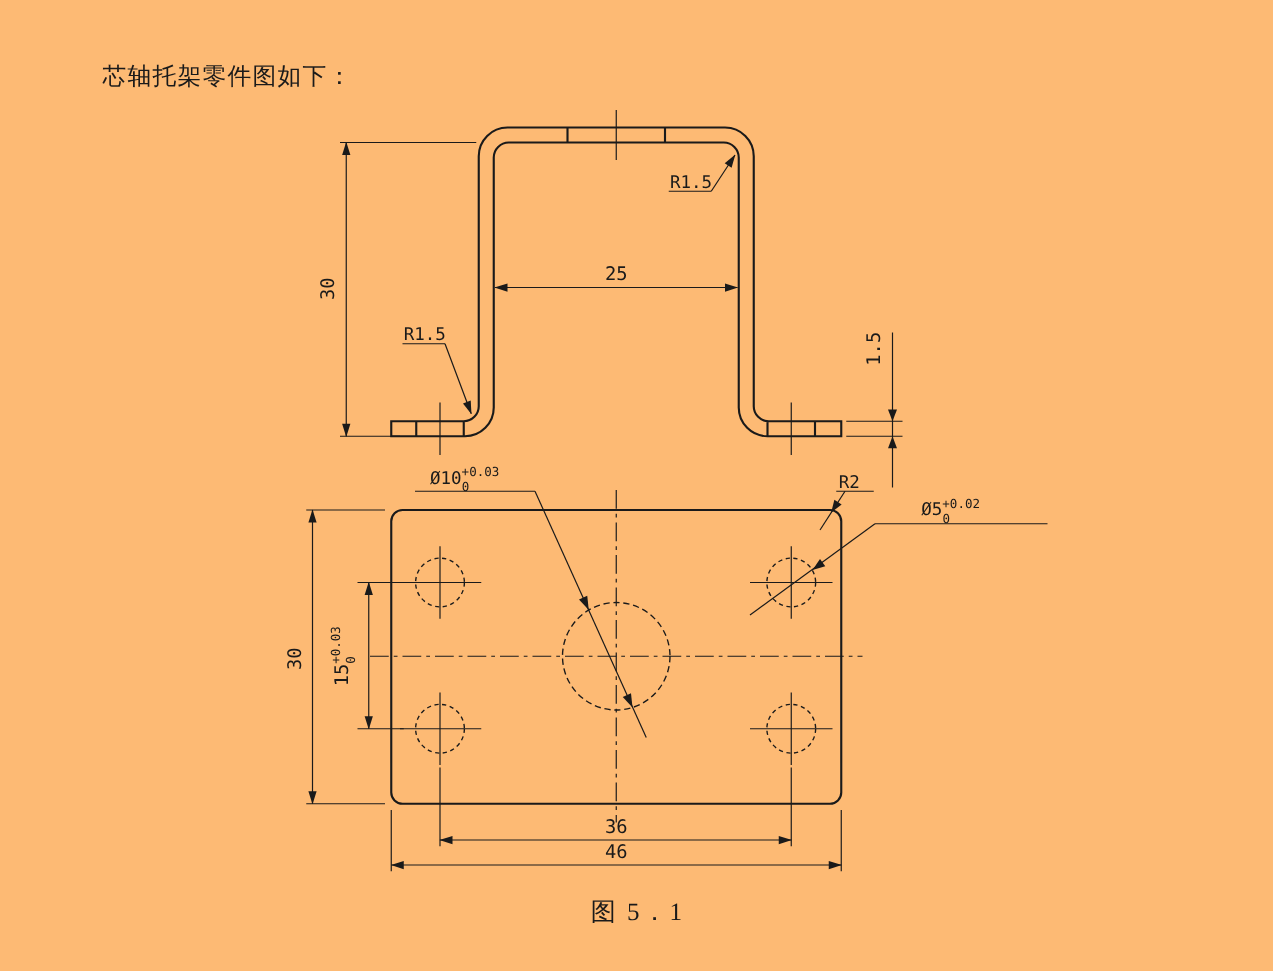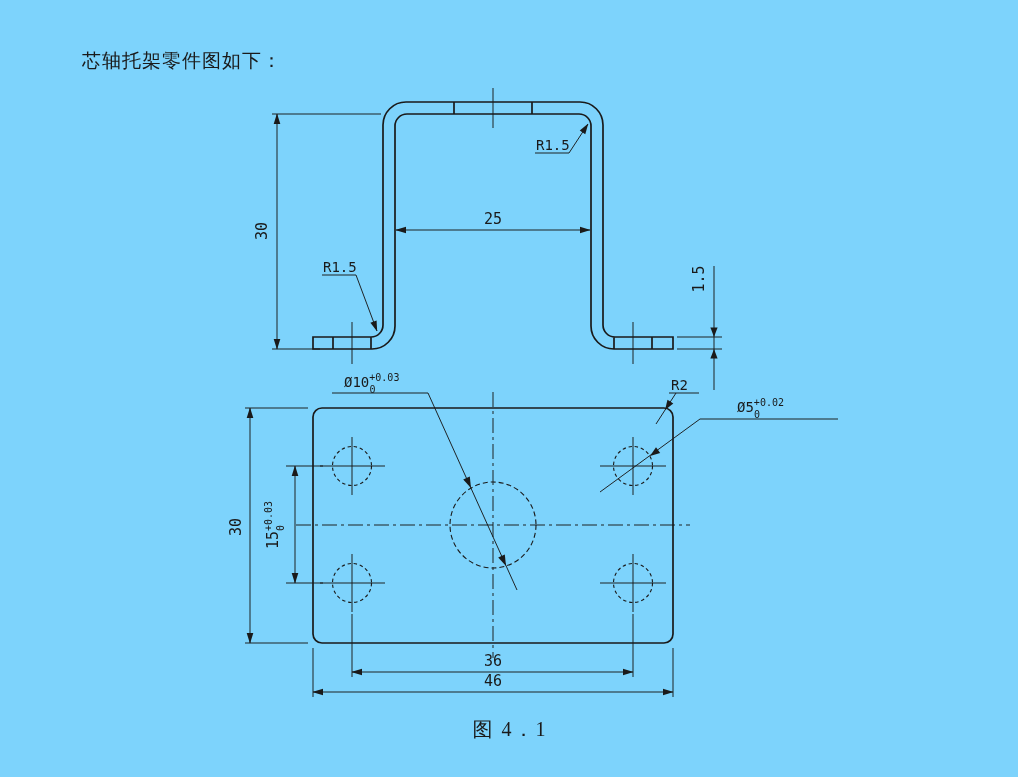"芯轴托架零件图如下：" #page { background: #7dd3fc -> #fdba74 }
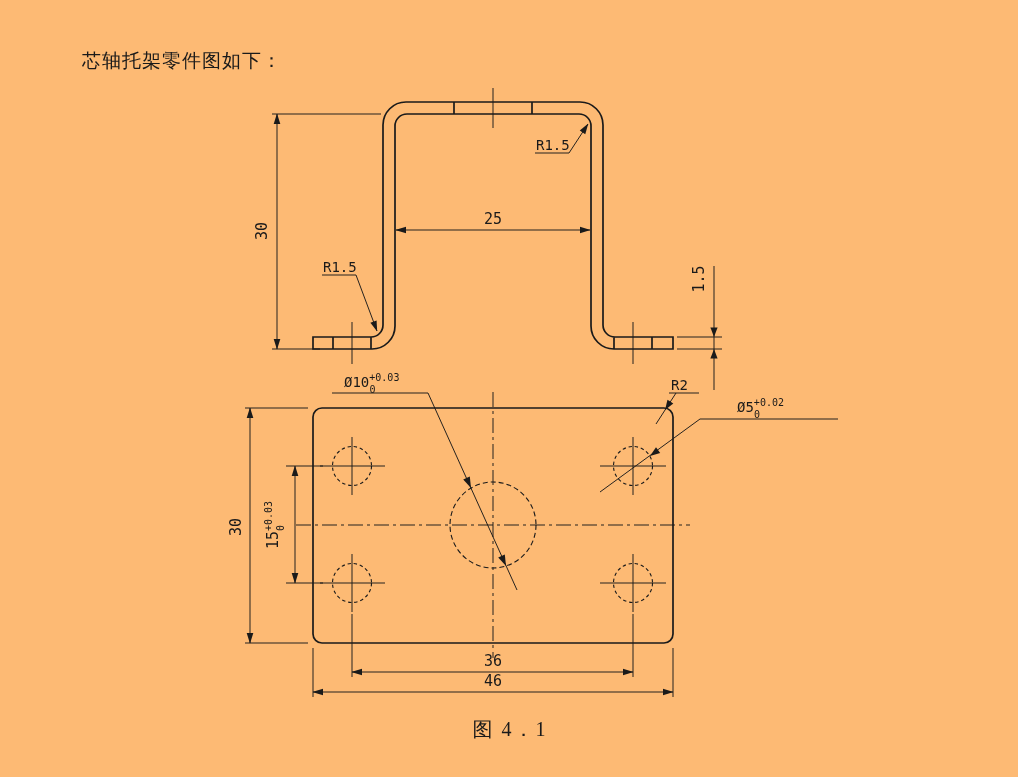"图 4．1" div { text: 4 -> 5 }
